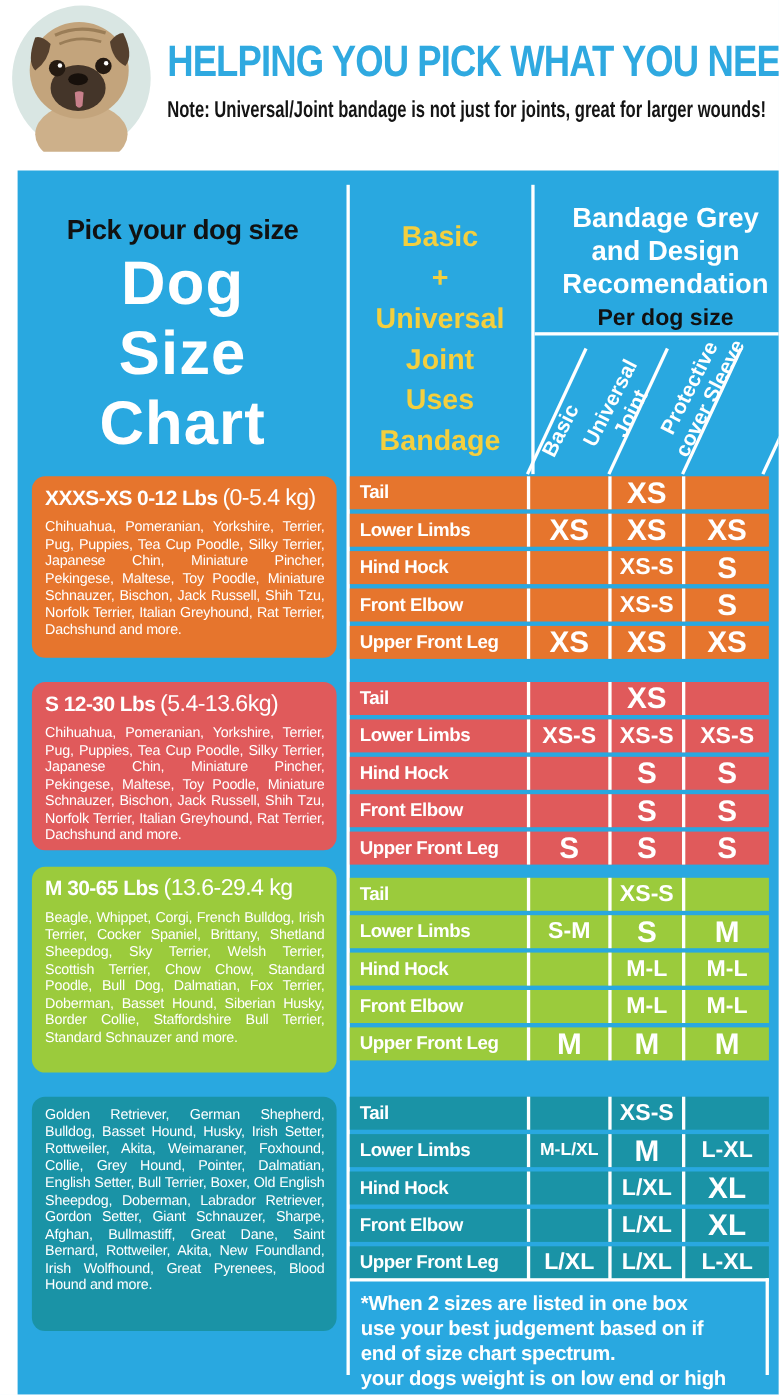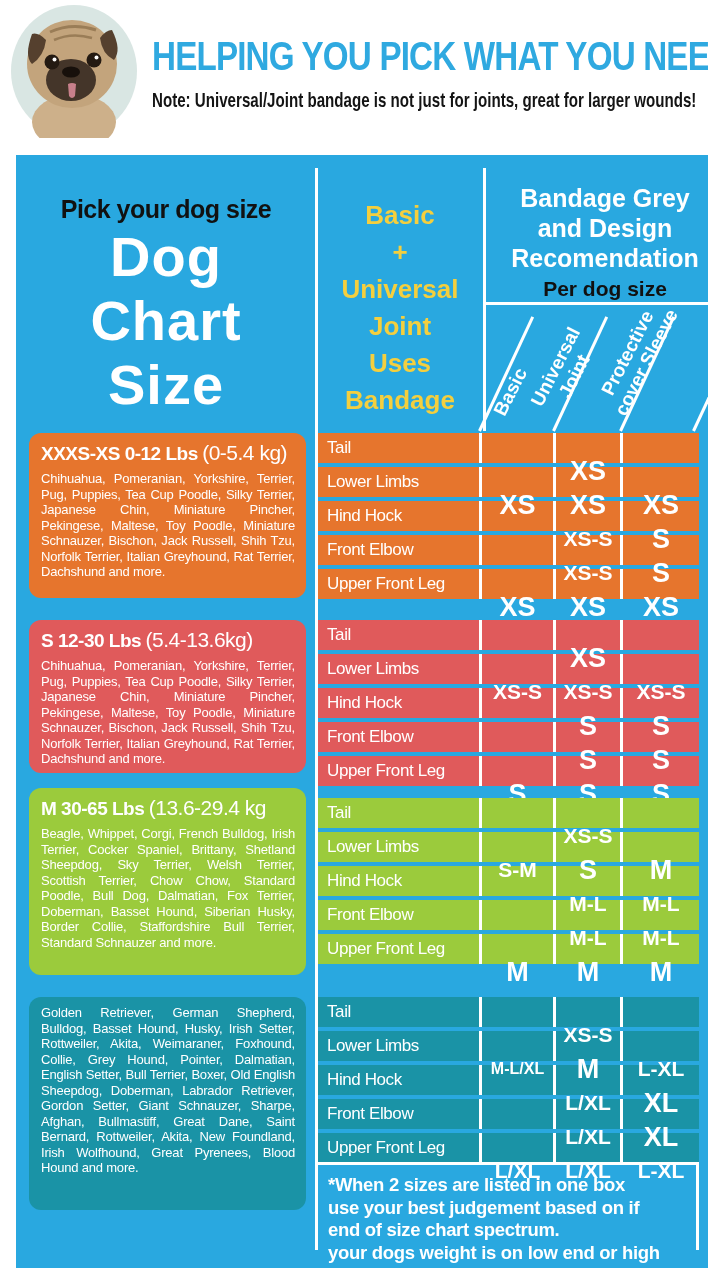"Chart" div { order: before "Size" -> after "Size" }
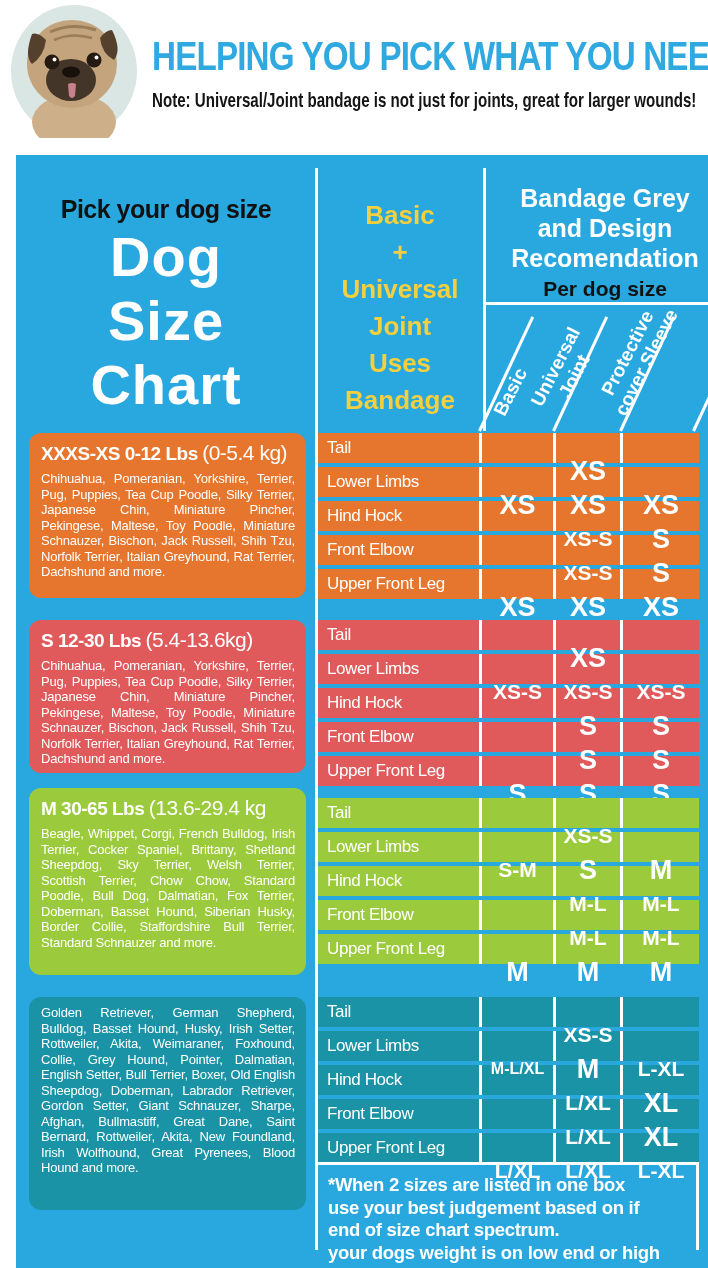"Tail" .t-label { font-weight: 400 -> 700 }
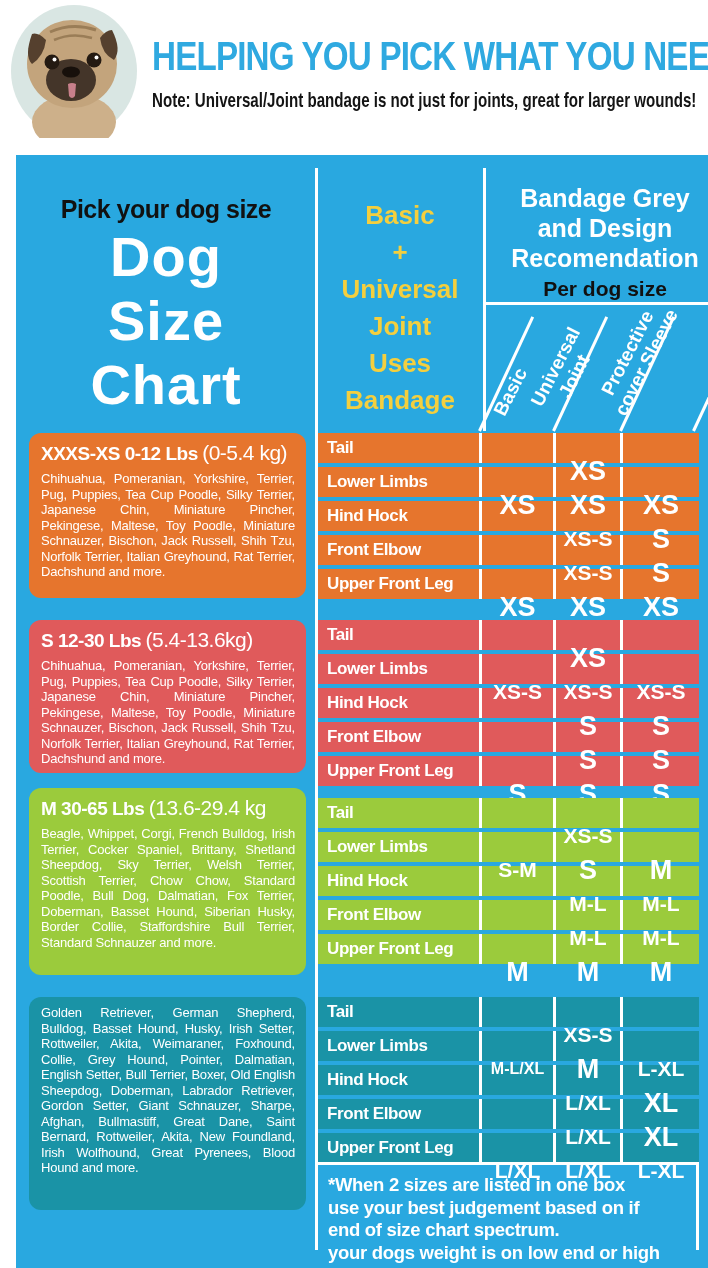"XS" .t-cell { margin-top: 23px -> none }
